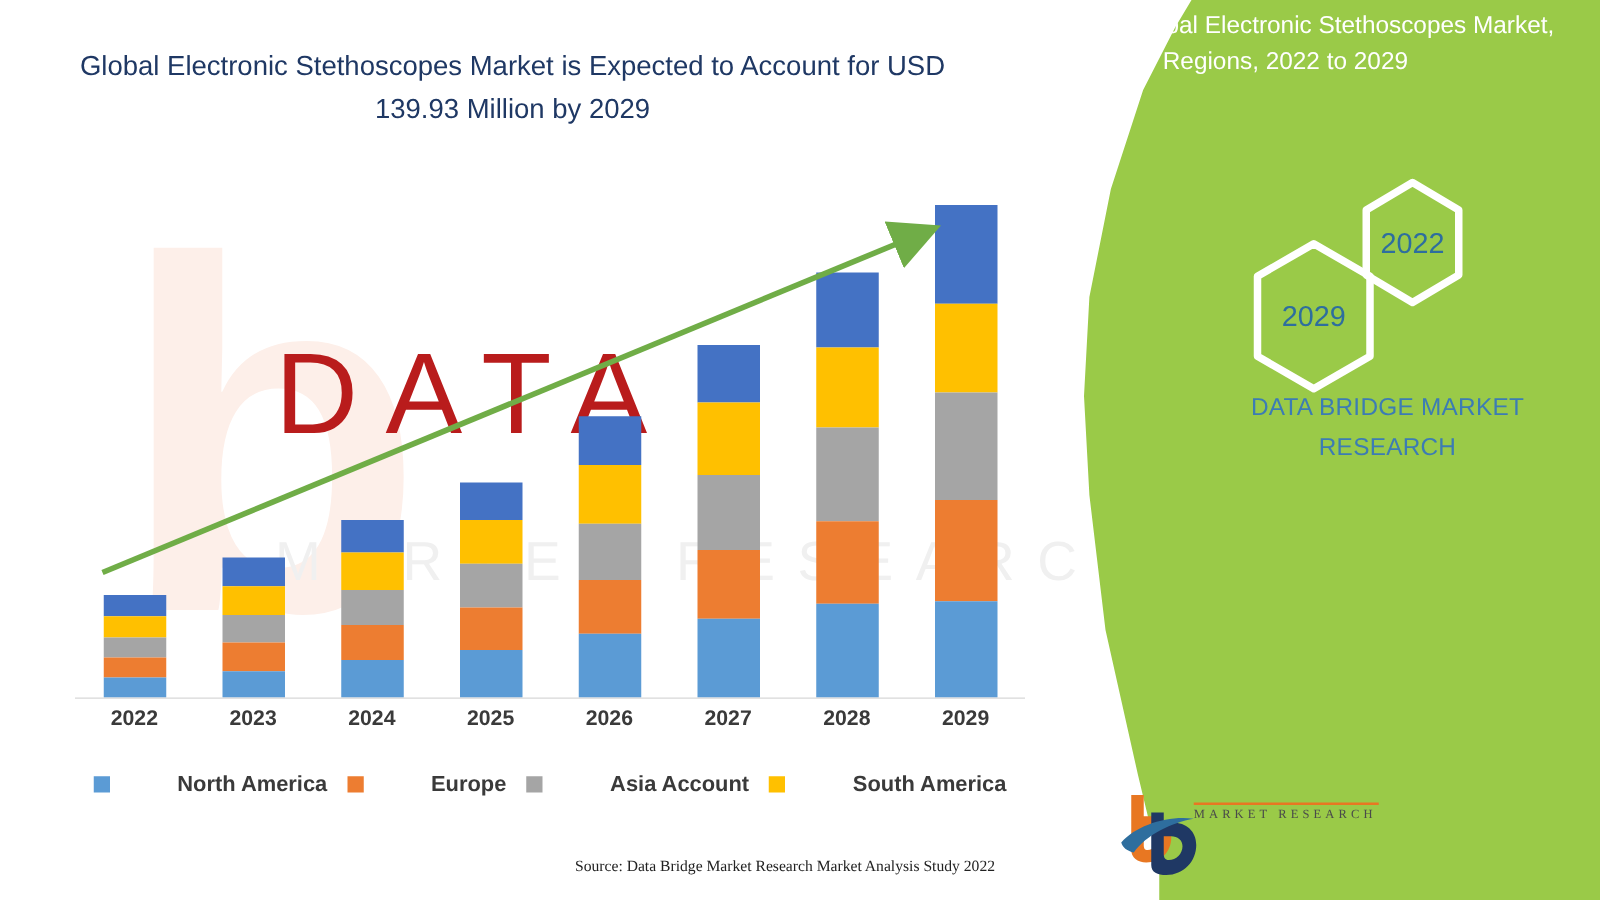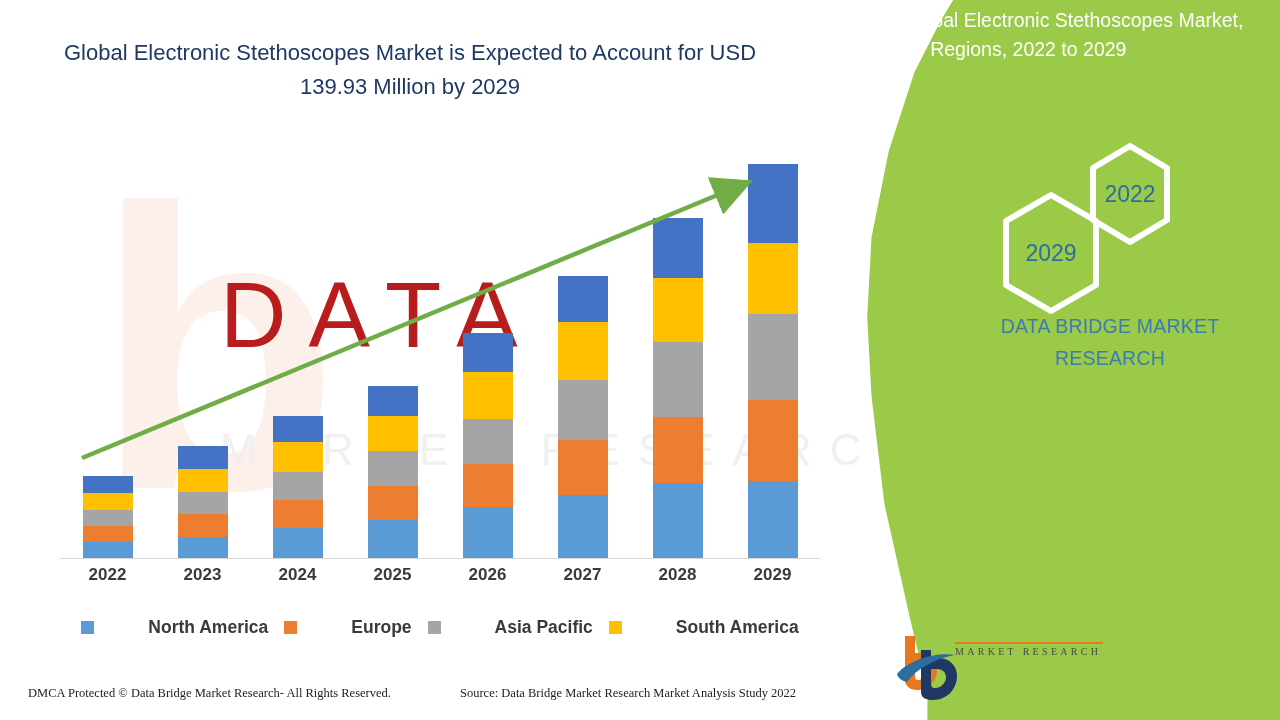"Asia Pacific" span.leg-tx { text: Pacific -> Account }
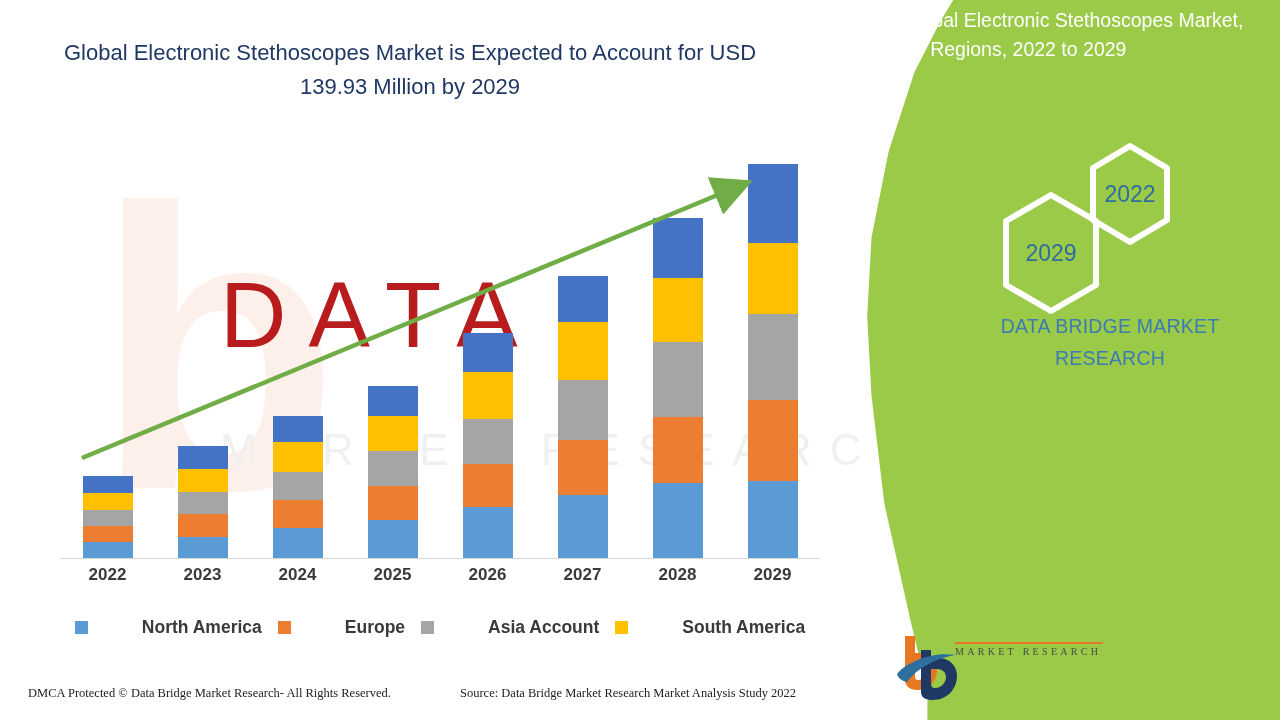"DMCA Protected © Data Bridge" div.foot-left { html: <div>DMCA Protected © Data Bridge Market Research- All Rights Reserved.</div> -> none }
